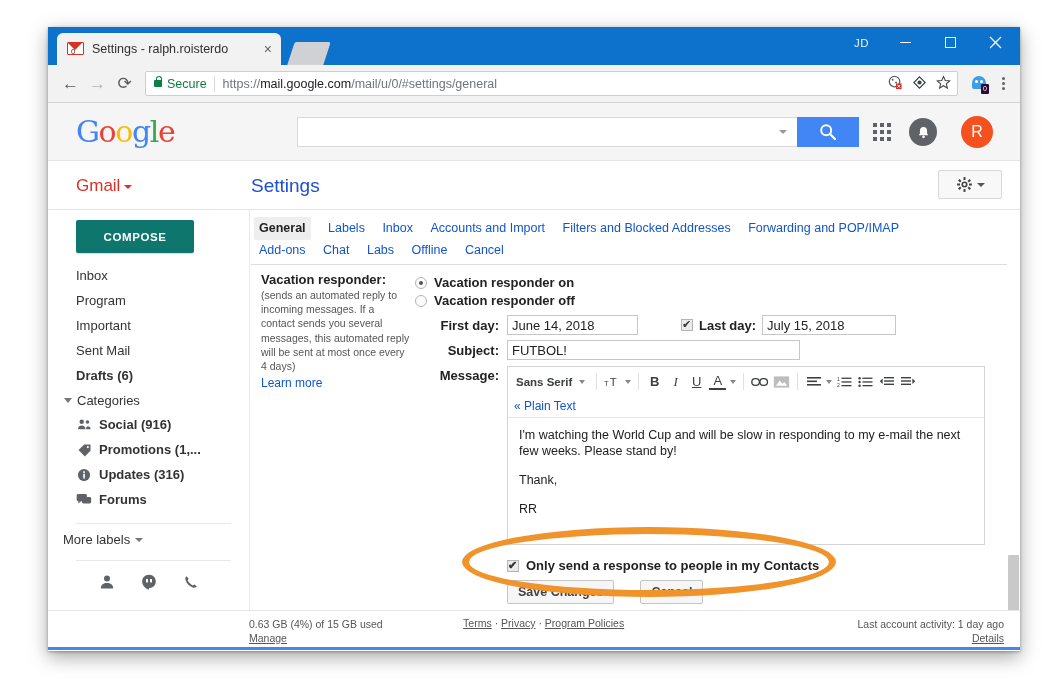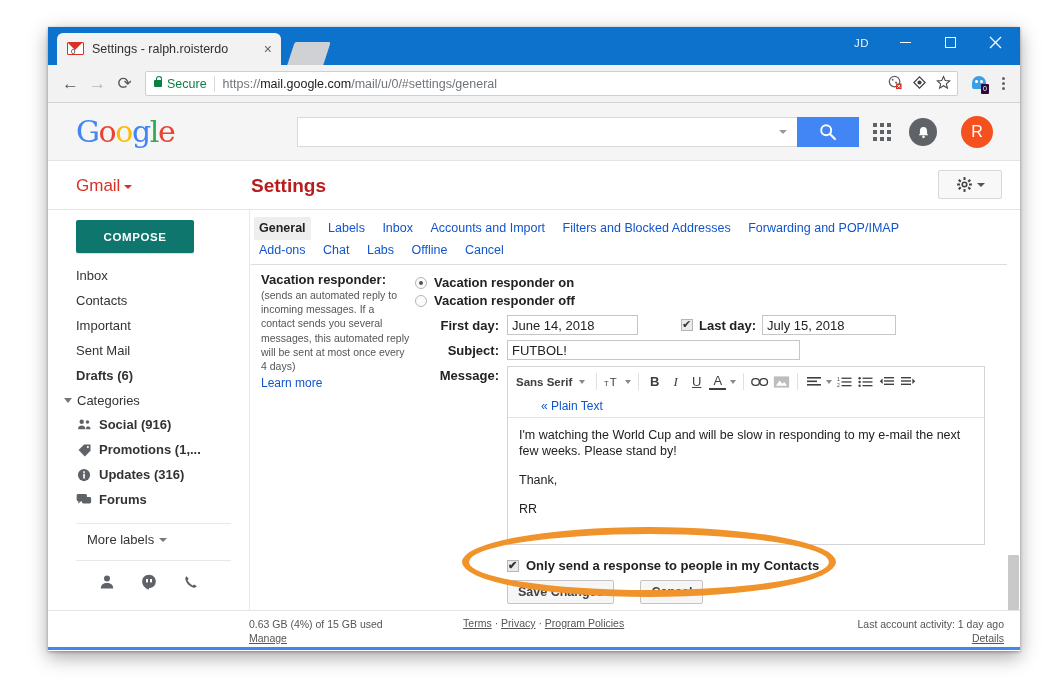"Settings" .g-settings-title { color: #b91c1c -> #1d4ed8; font-weight: bold -> none }
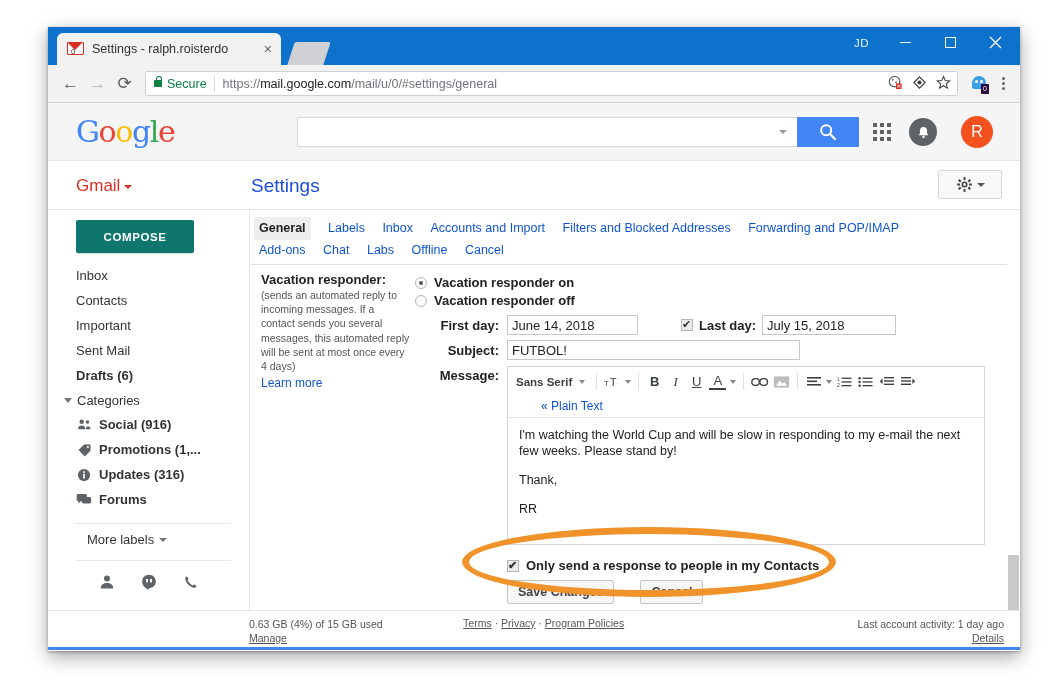"Contacts" div.nav-item { text: Contacts -> Program }
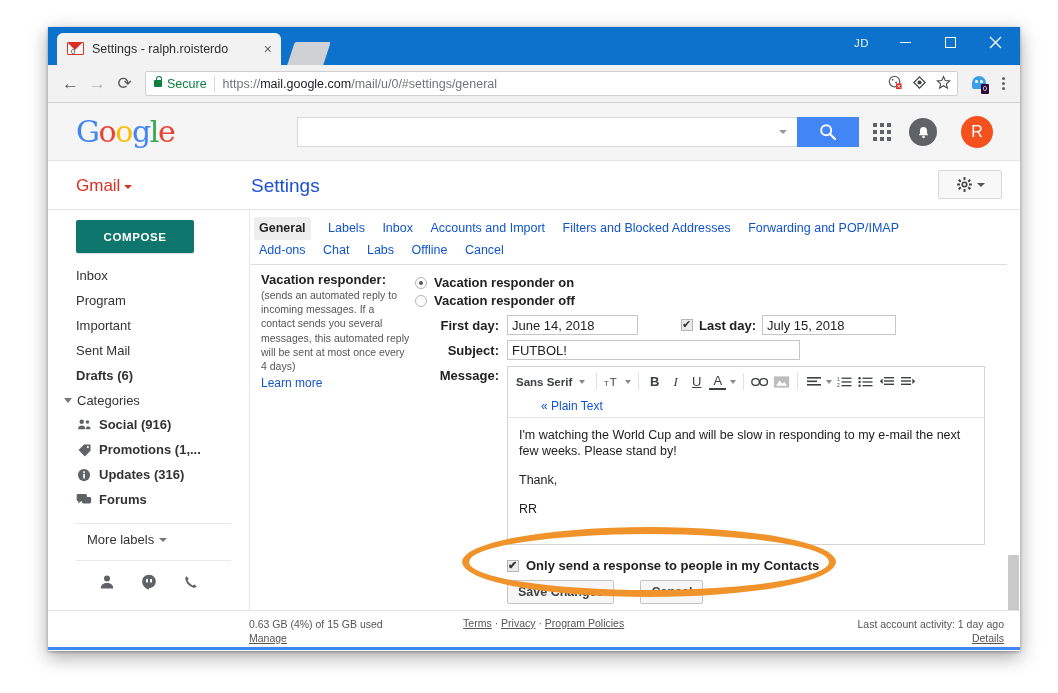"« Plain Text" .plaintext { margin-left: 27px -> none }
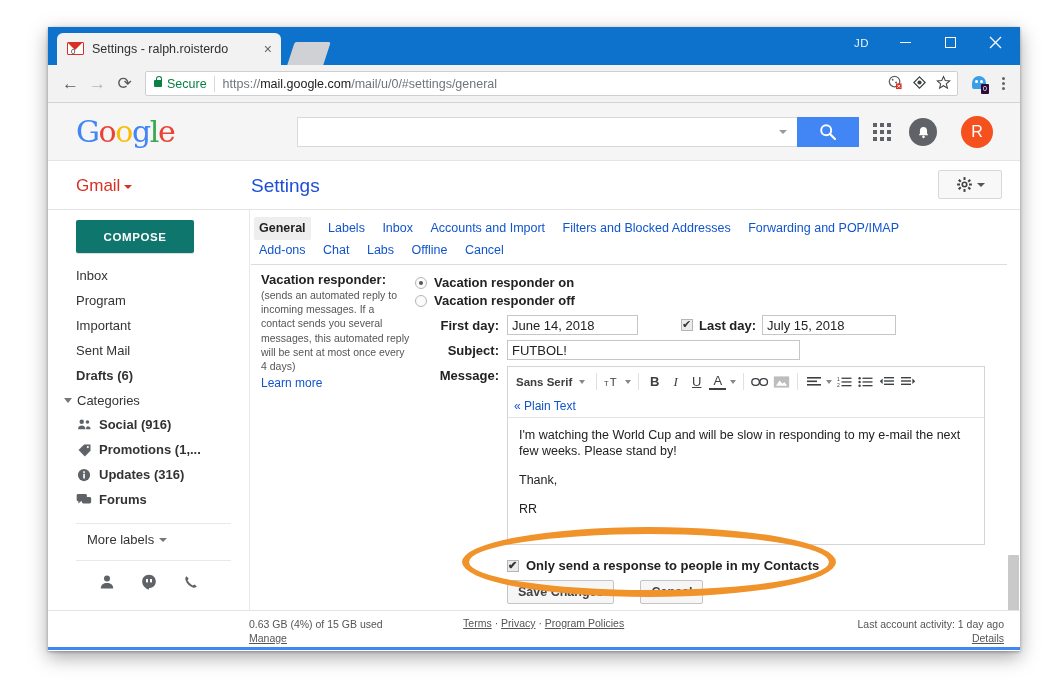"More labels" .more-labels { padding: 8px 0 0 39px -> 8px 0 0 15px }
